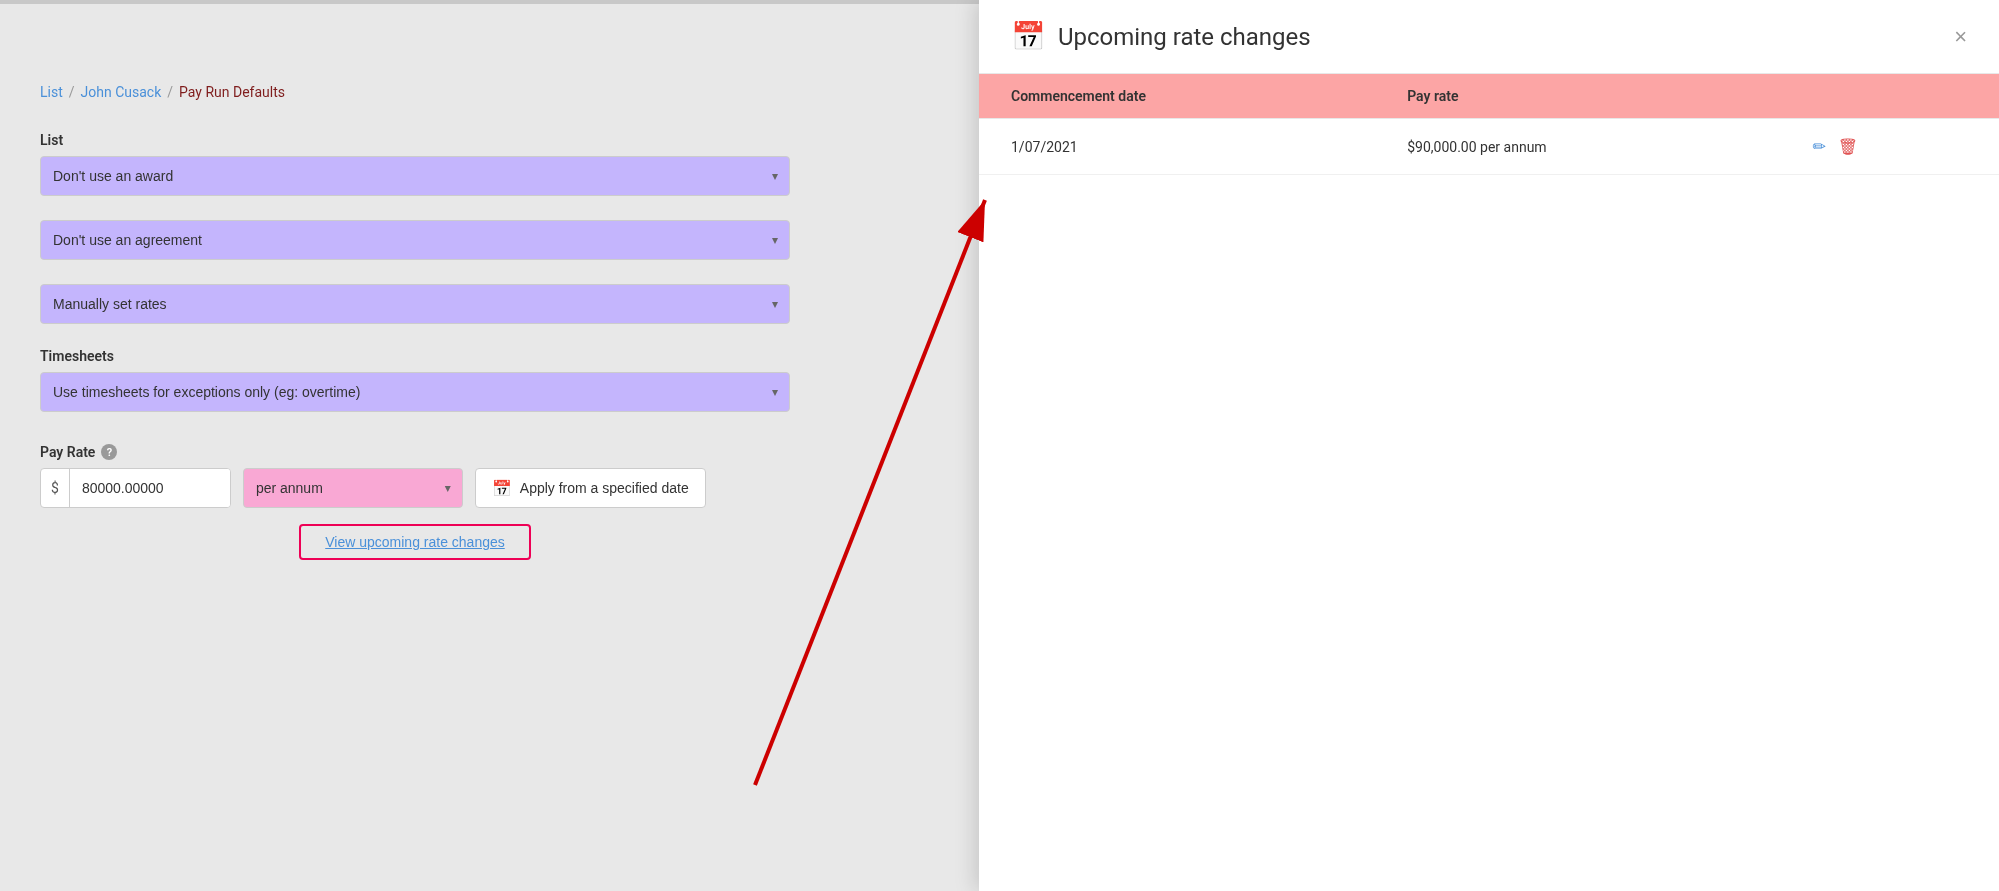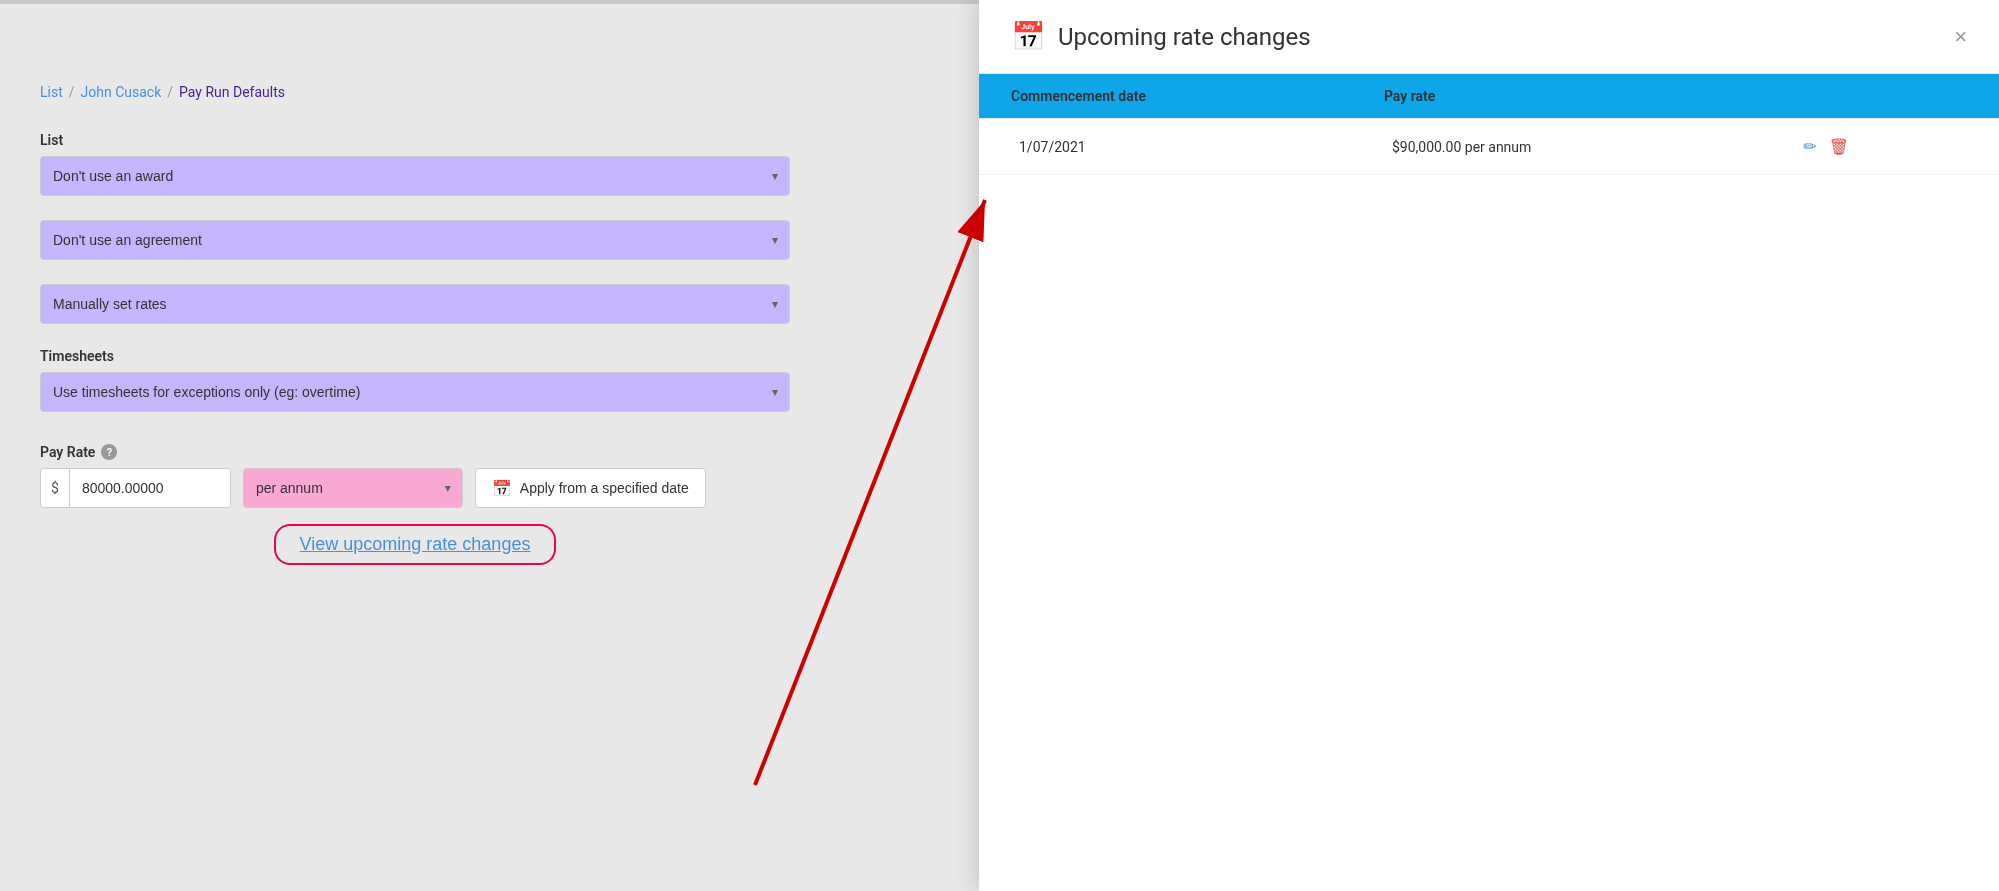"Pay Run Defaults" .breadcrumb-current { color: #4c1d95 -> #7f1d1d }
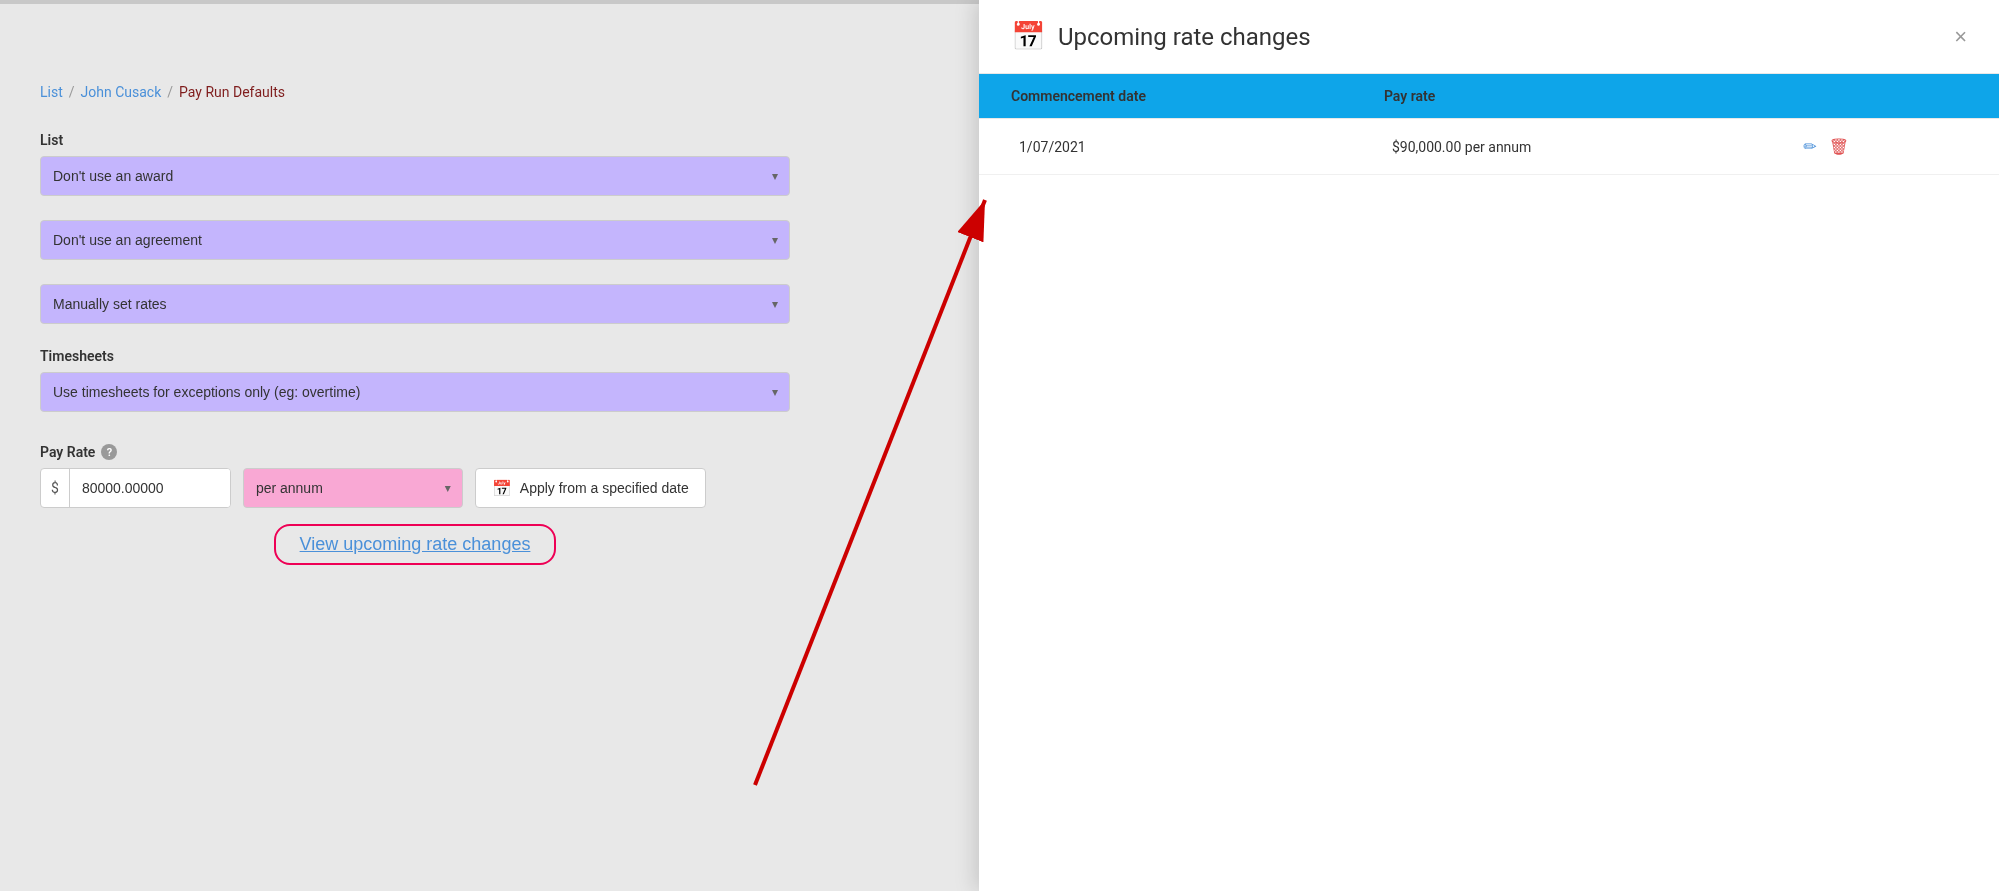"Commencement date" .panel-table thead tr { background: #0ea5e9 -> #fca5a5 }
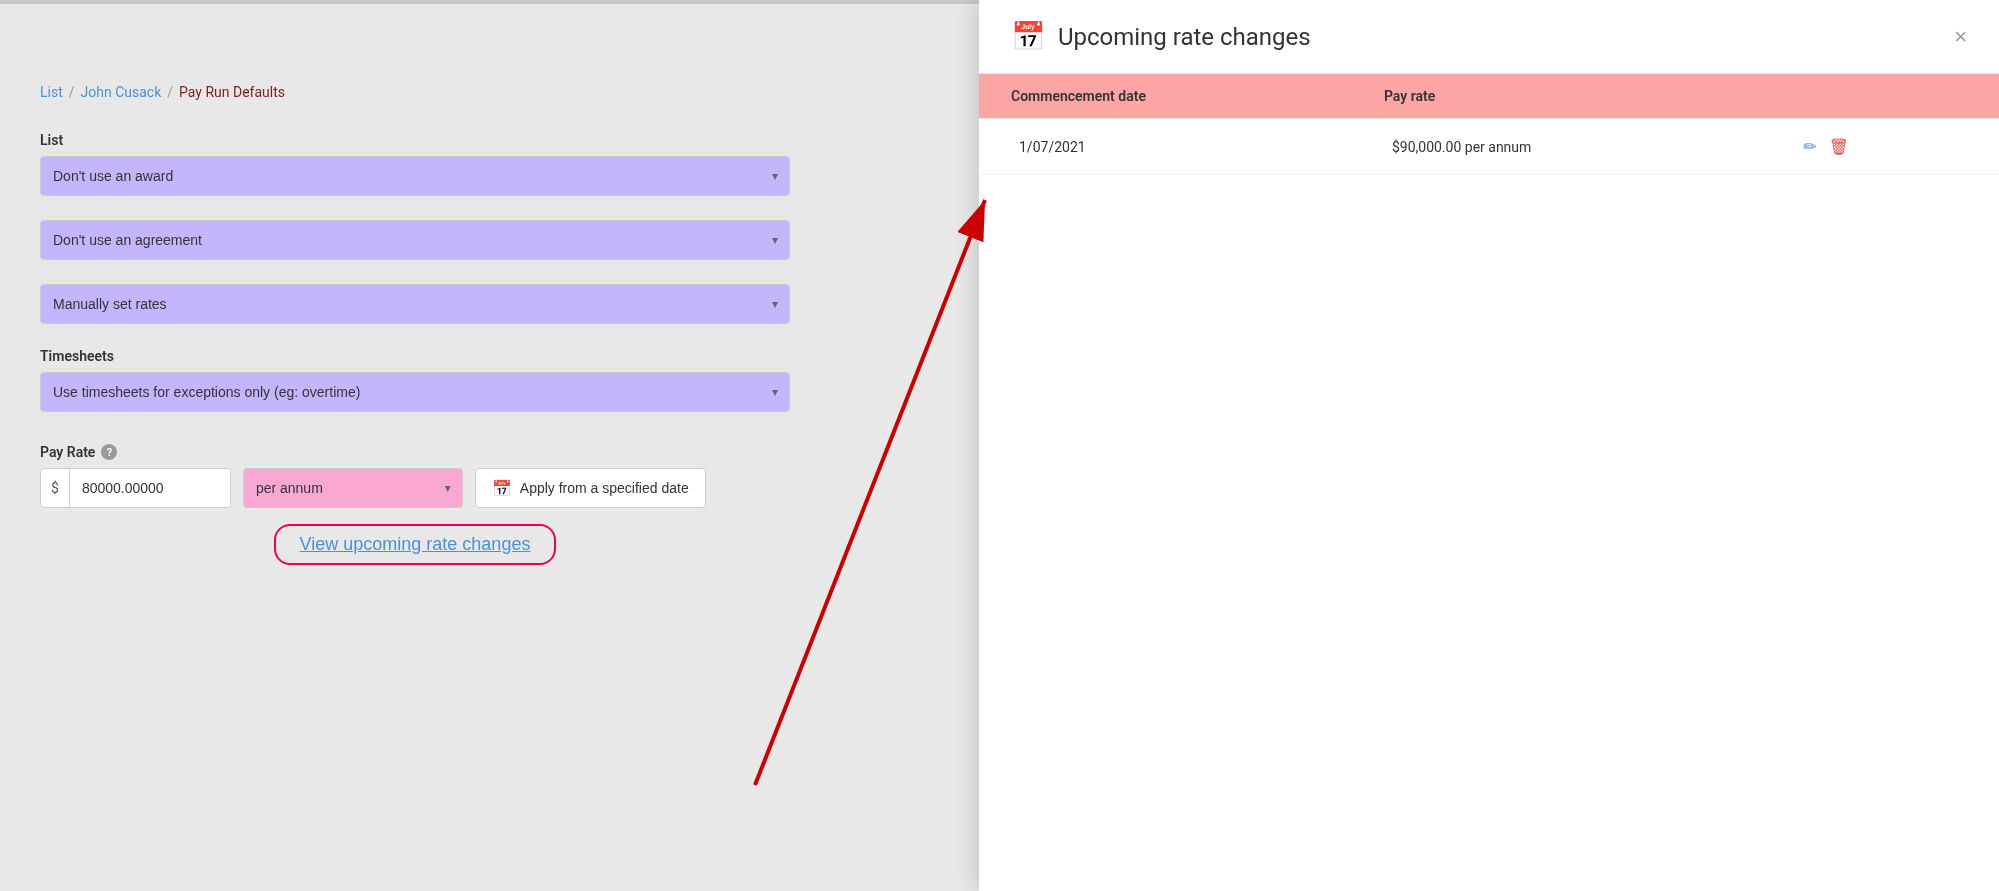"1/07/2021" .panel-table td { padding: 18px 40px -> 18px 32px }
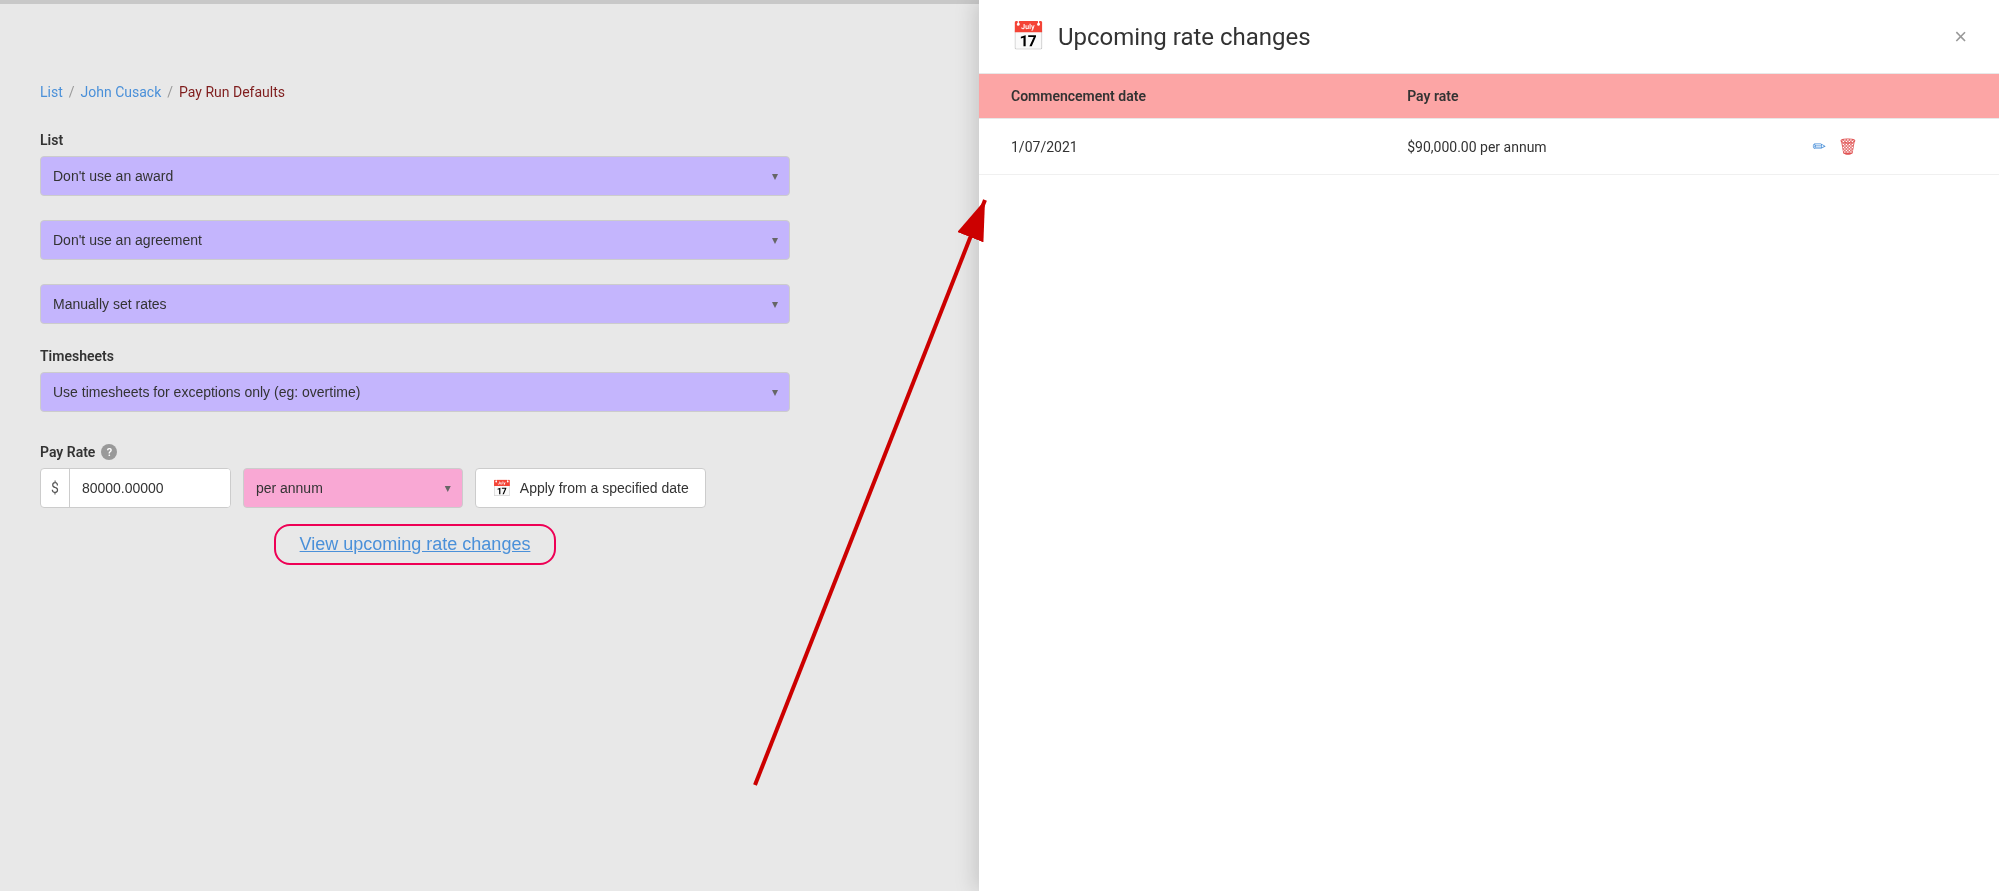"View upcoming rate changes" .view-upcoming-btn { border-radius: 16px -> 4px; font-size: 18px -> 14px }
